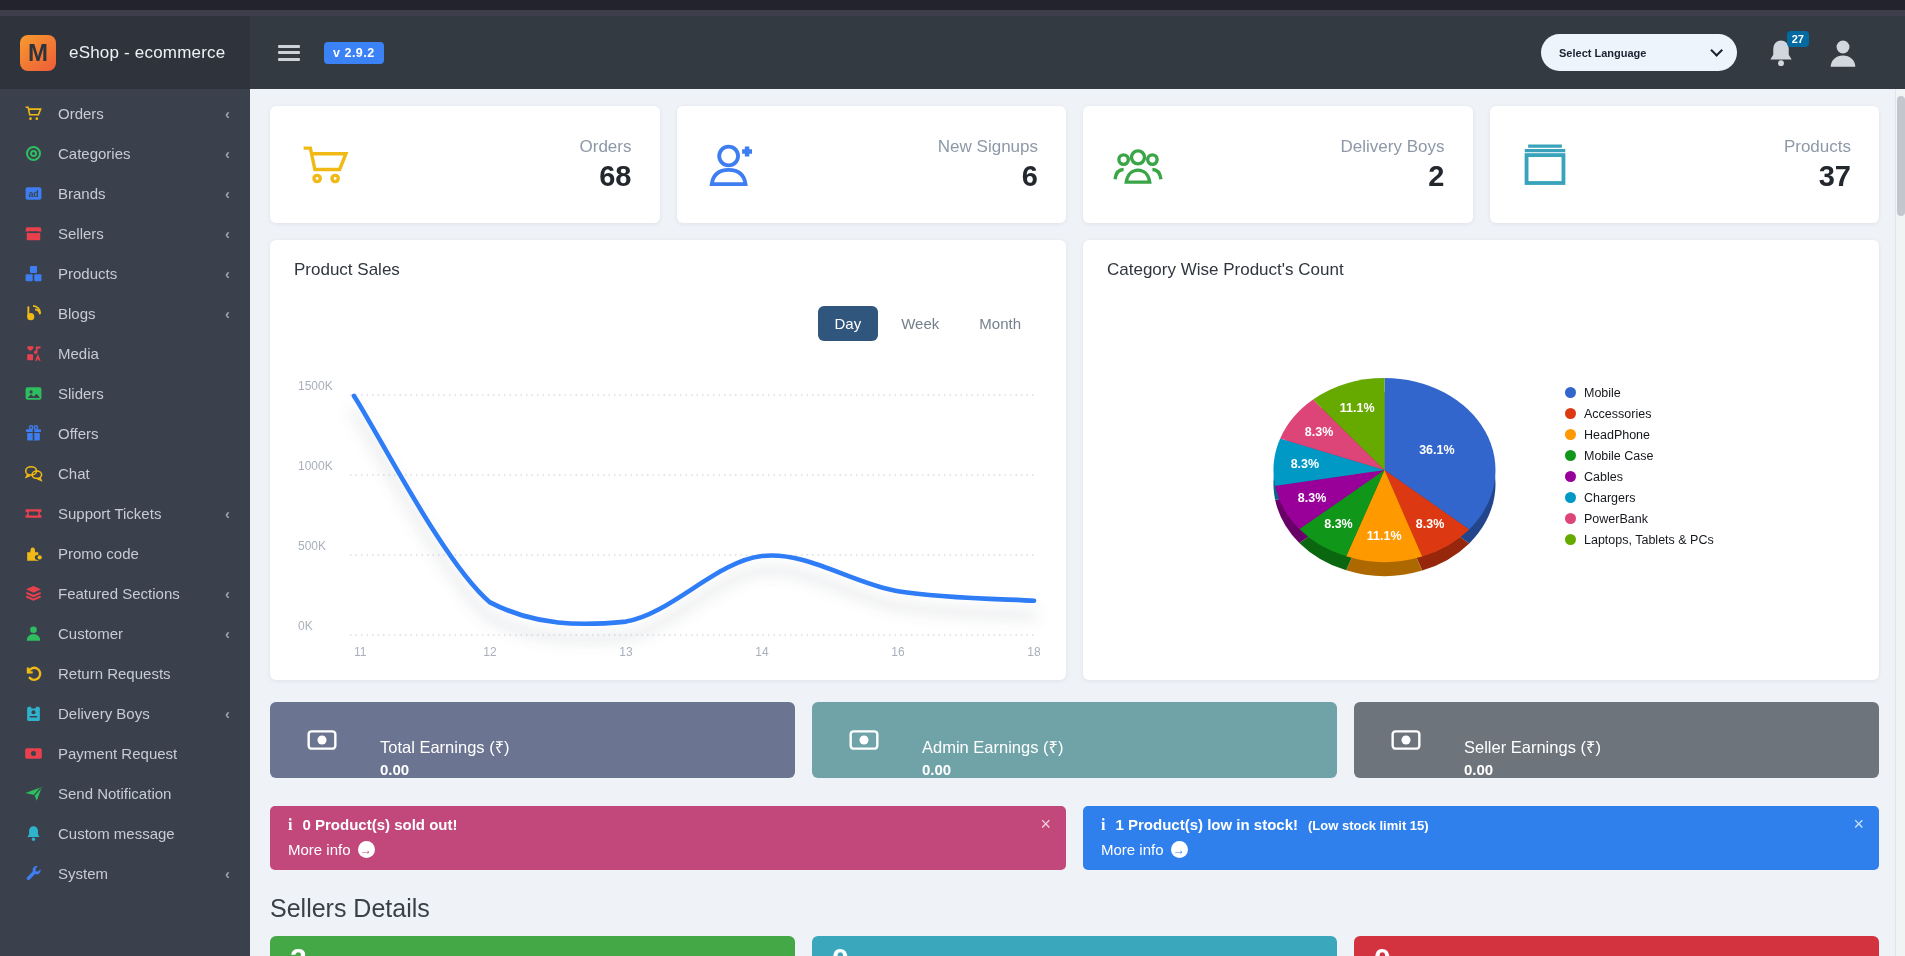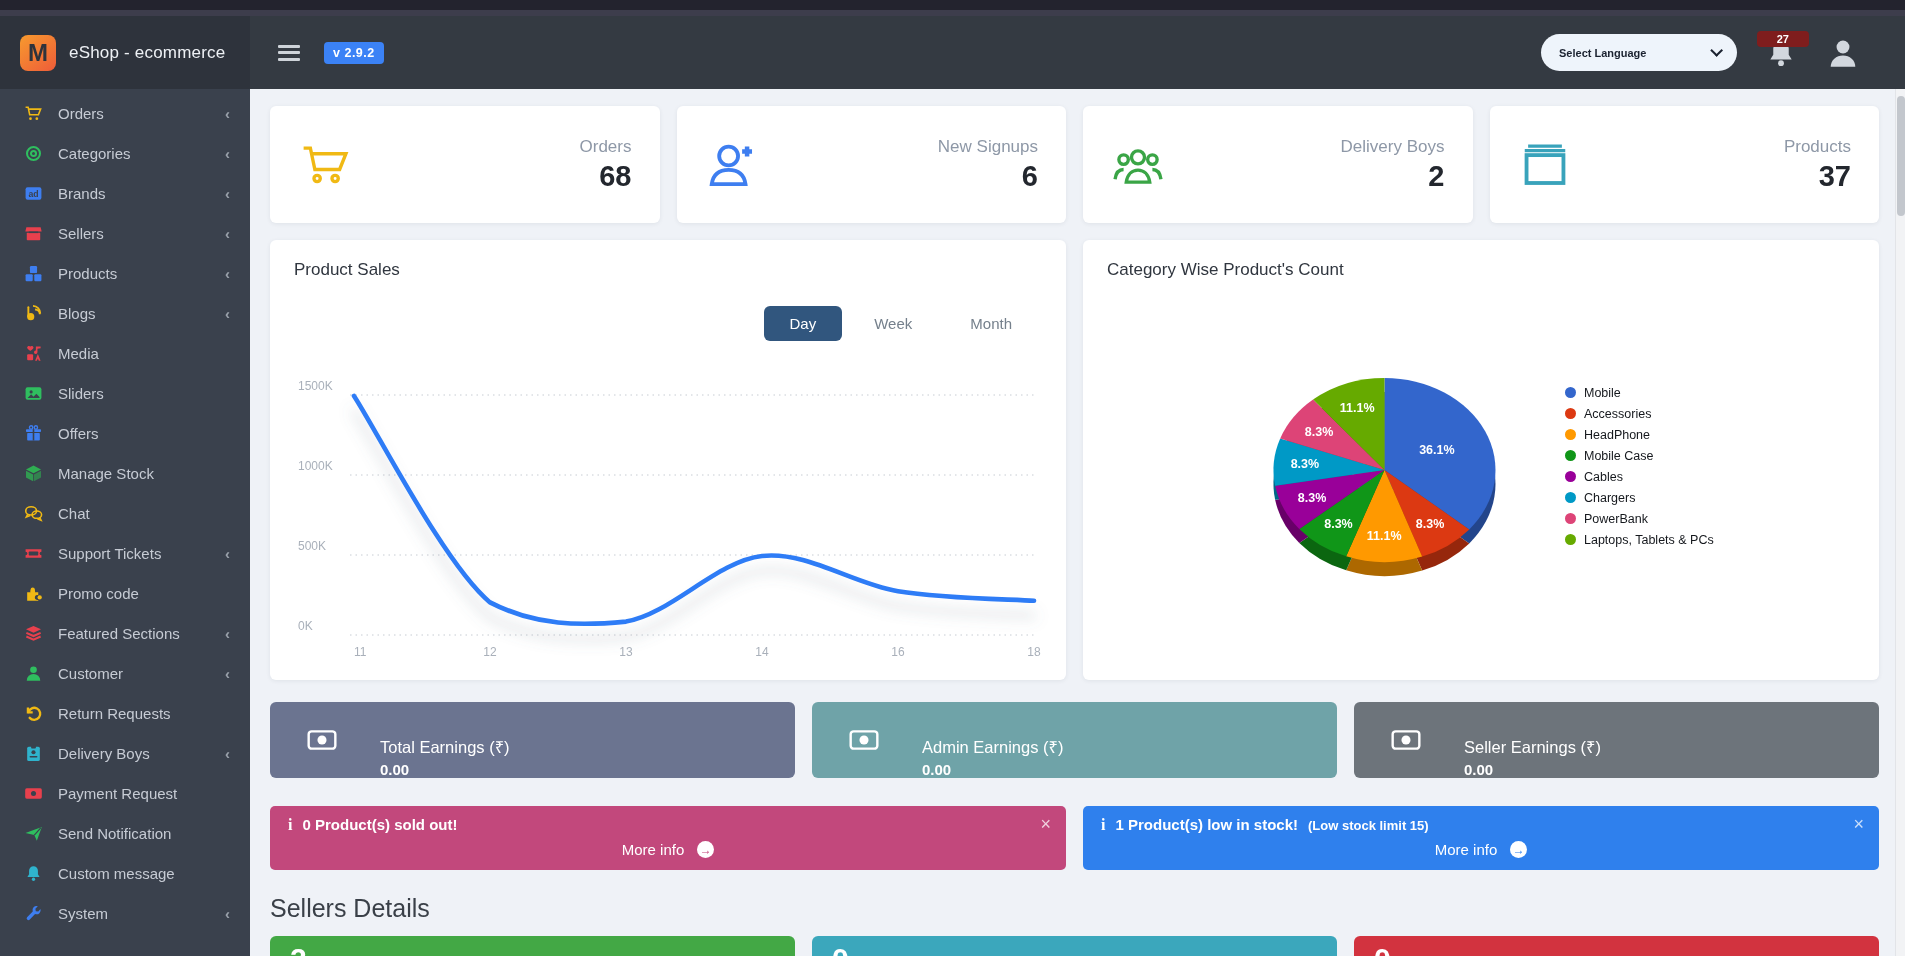"27" .notif-badge { background: #7f1d1d -> #0369a1; padding: 2px 20px -> 2px 5px }
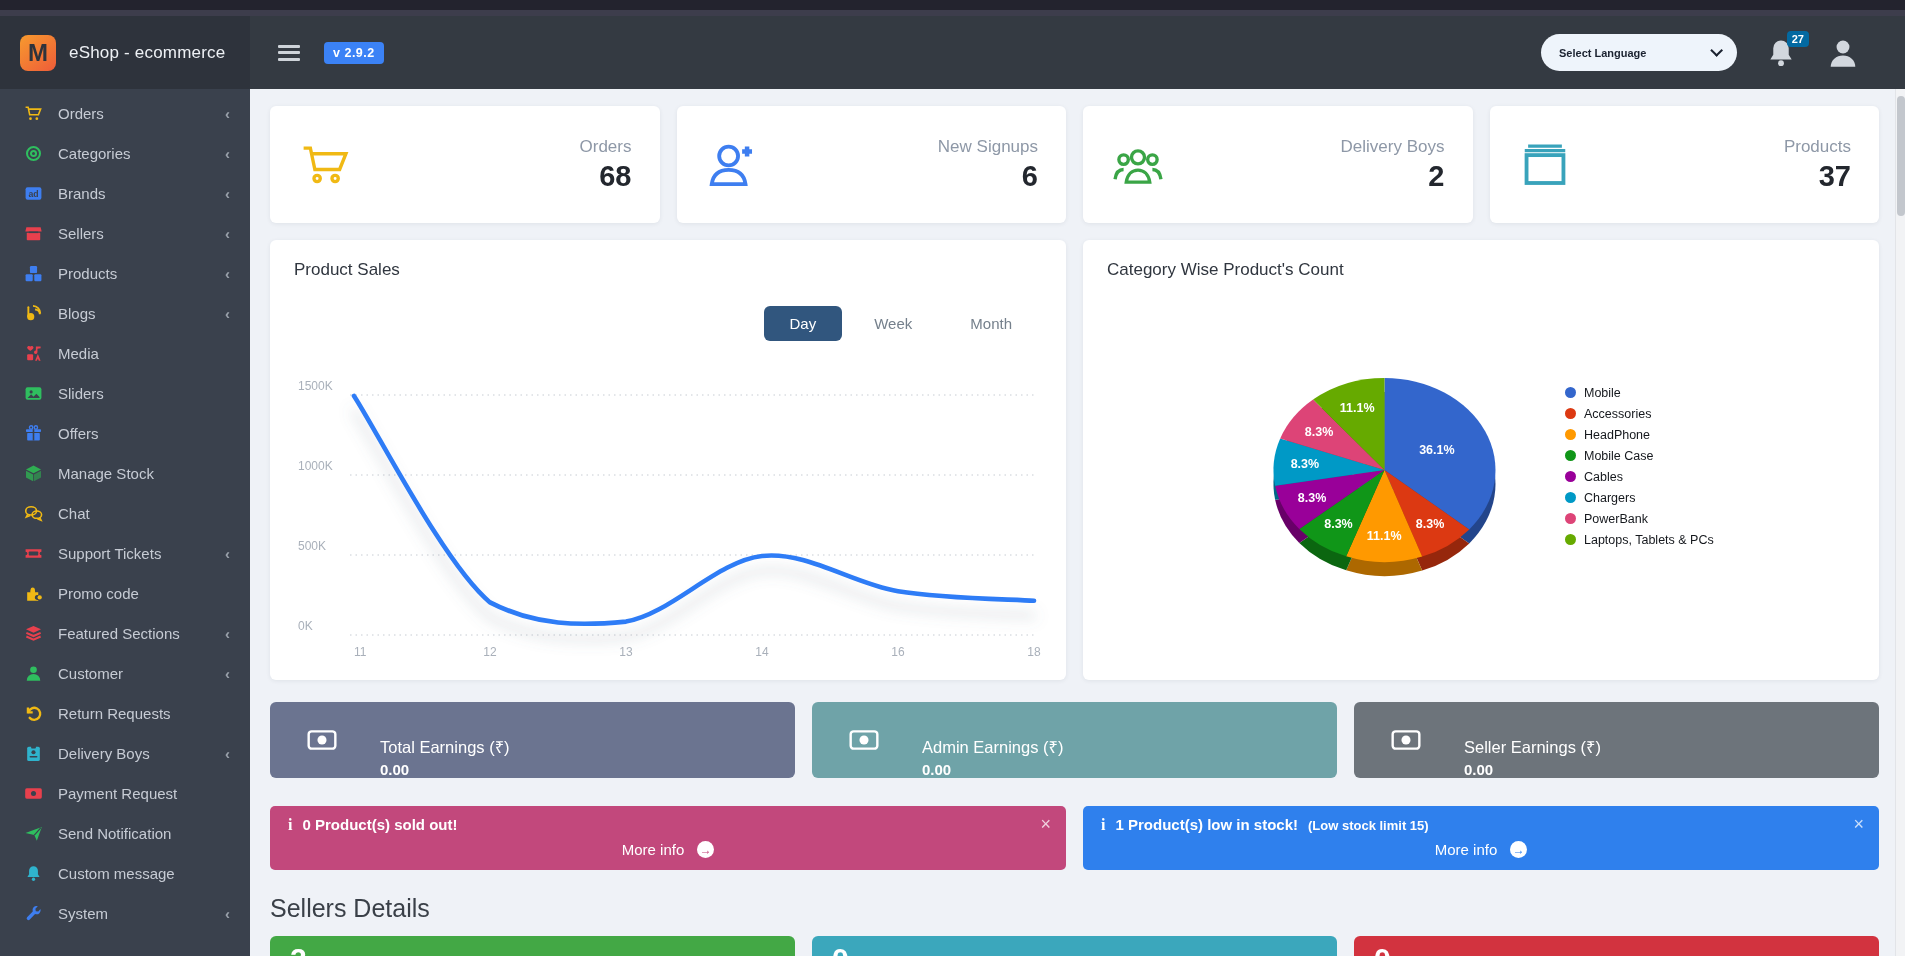"Day" .tab { padding: 9px 26px -> 9px 17px }
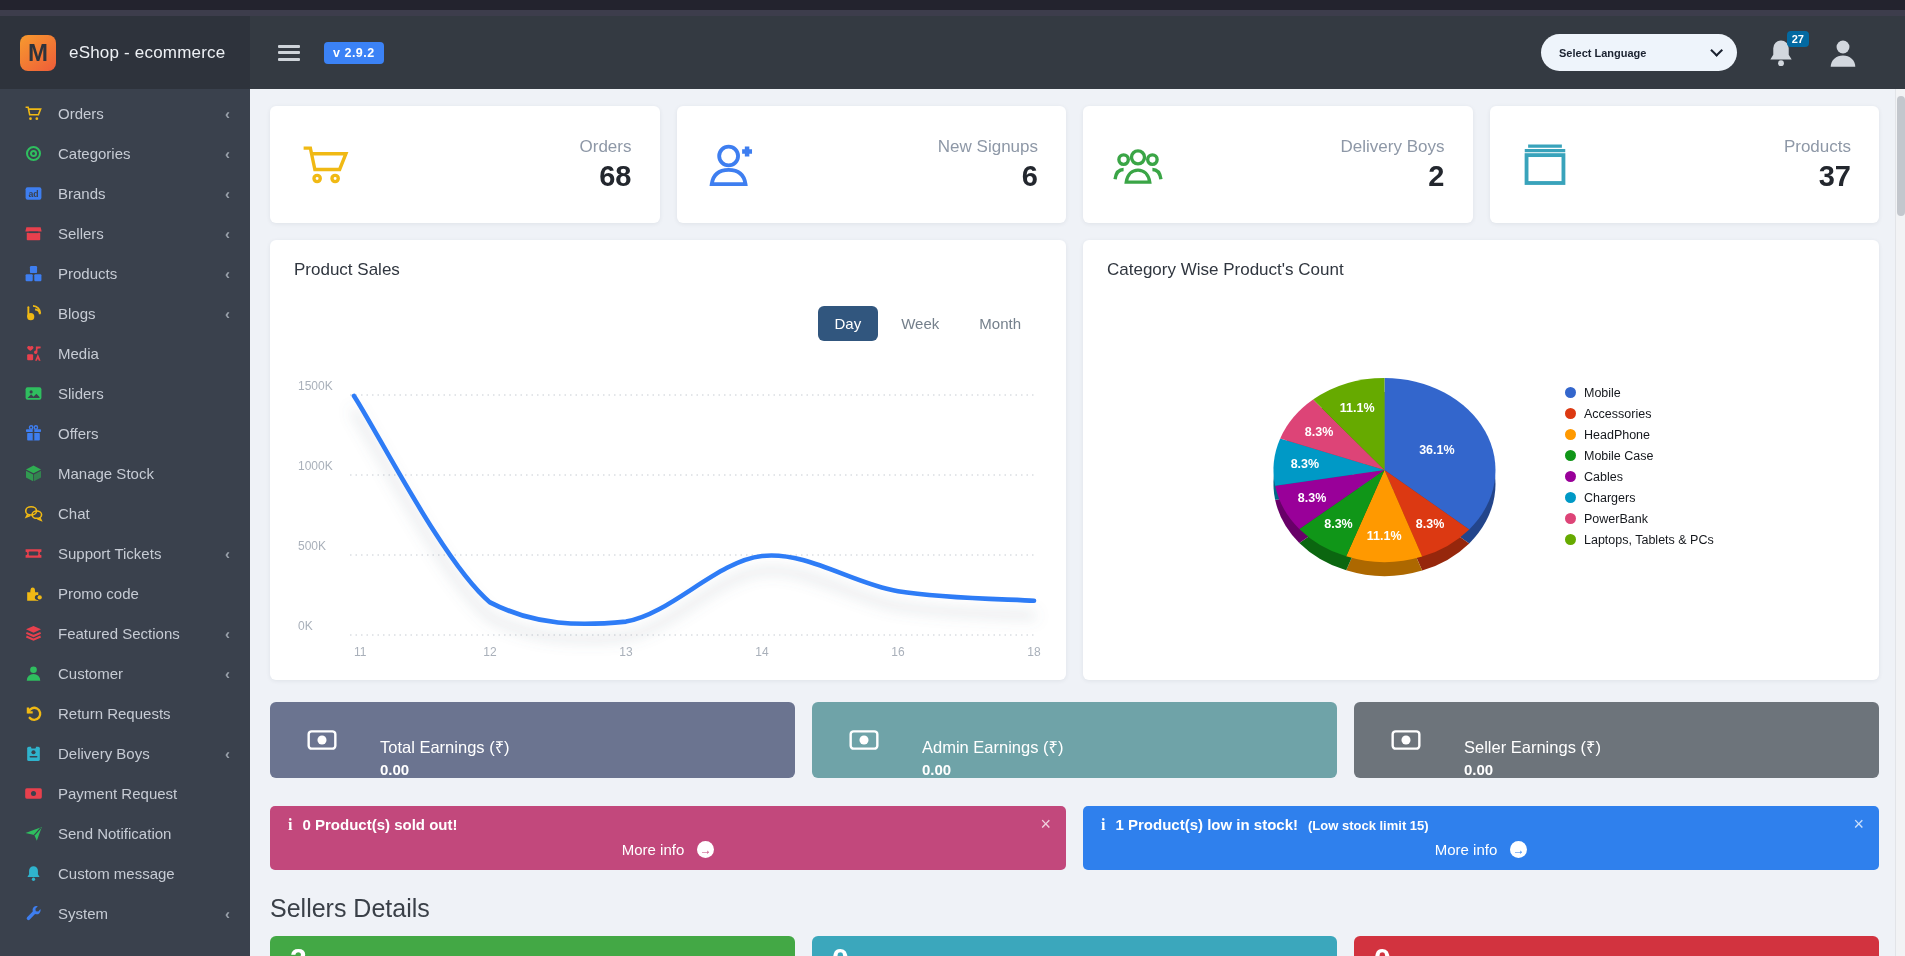"Manage Stock" div.nav-item { html: <div> <span> <svg> <path></path> <path></path> <path></path> </svg> </span> <span>Manage Stock</span> </div> -> none }
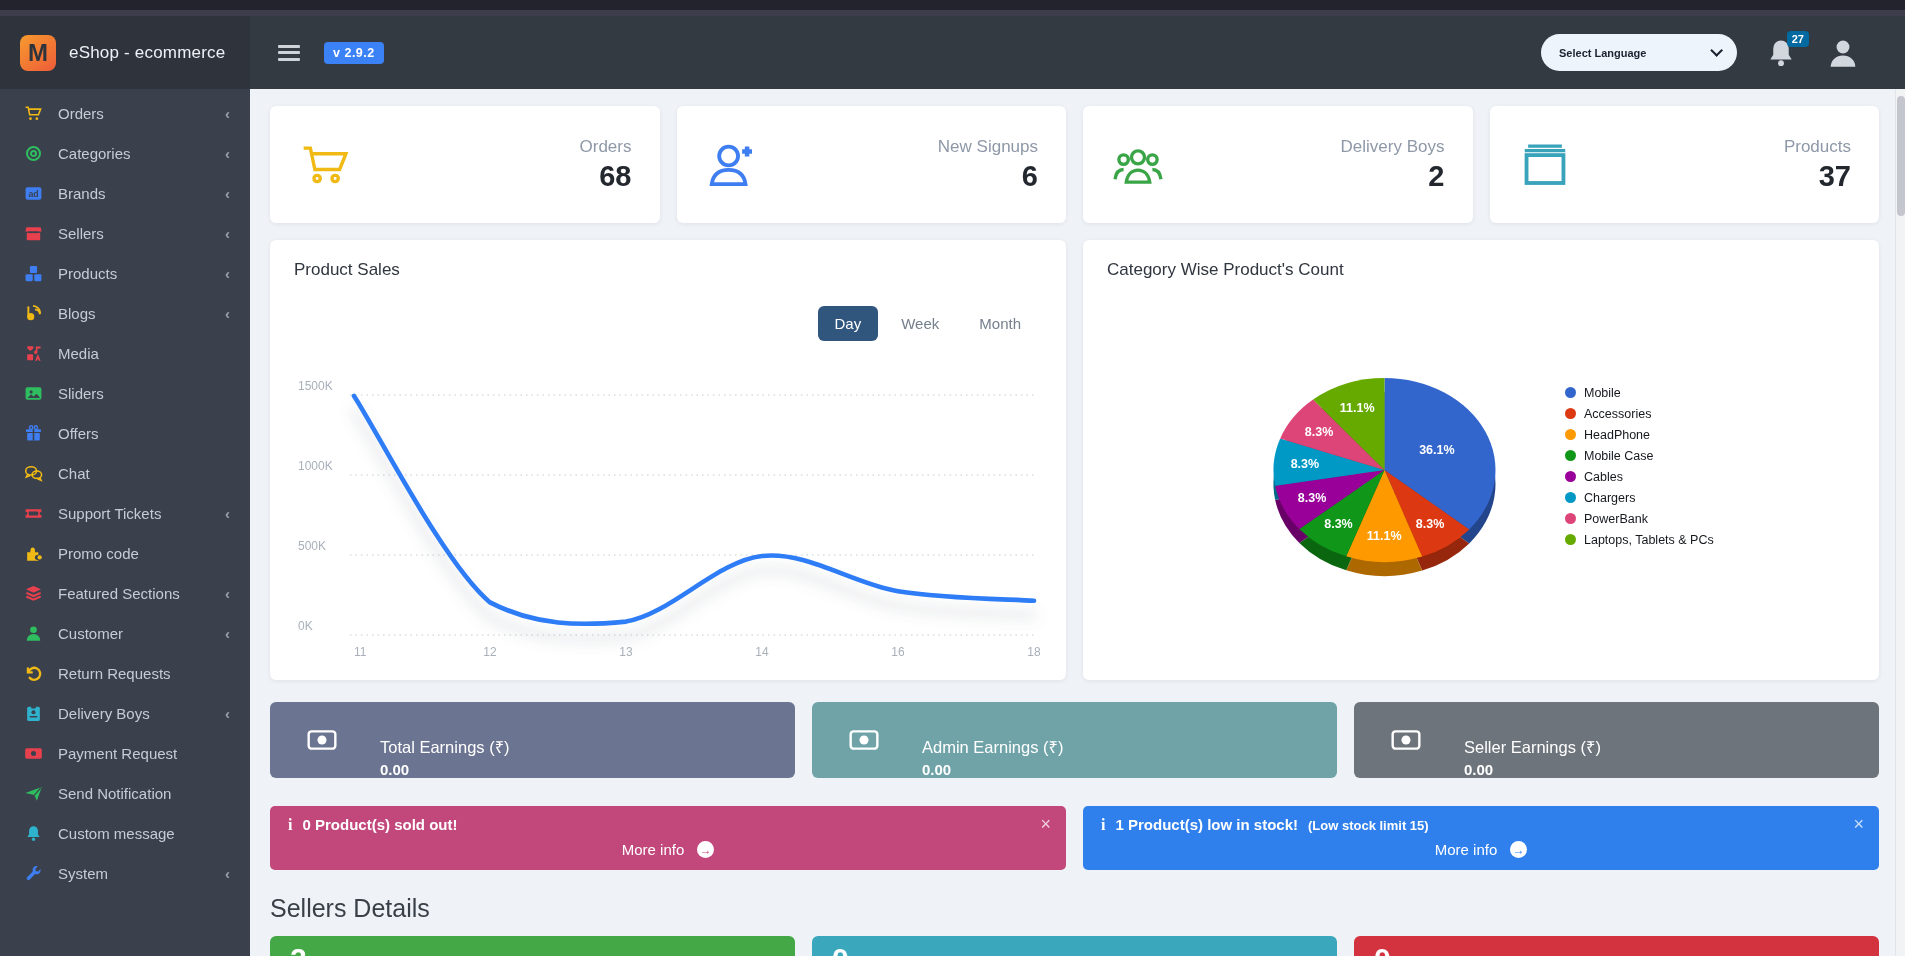"More info" .alert-more { gap: 13px -> 7px; justify-content: center -> none }
